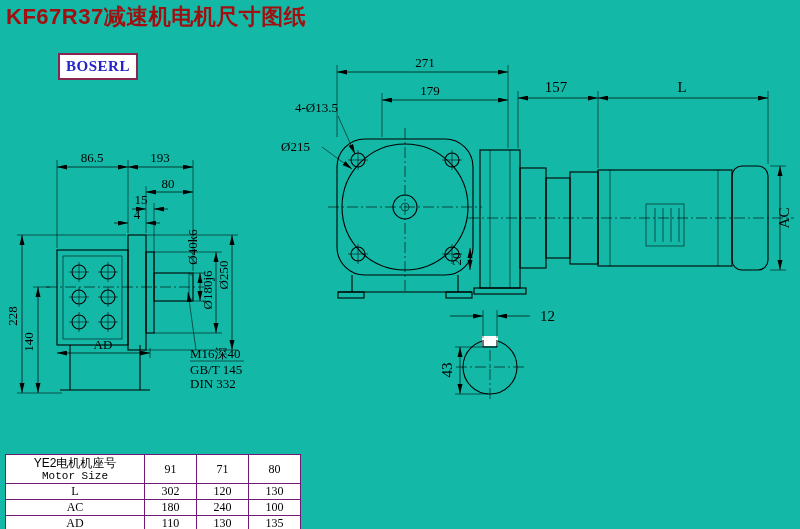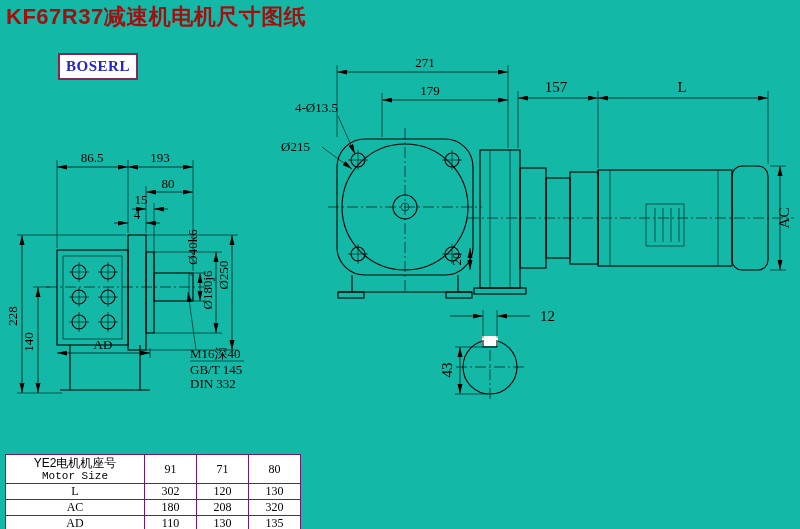"208" td.cv { text: 208 -> 240 }
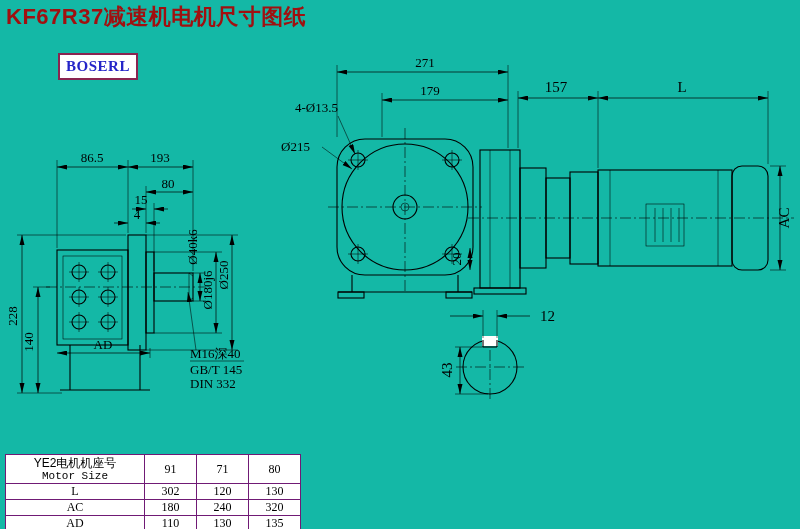"320" td.cv { text: 320 -> 100 }
